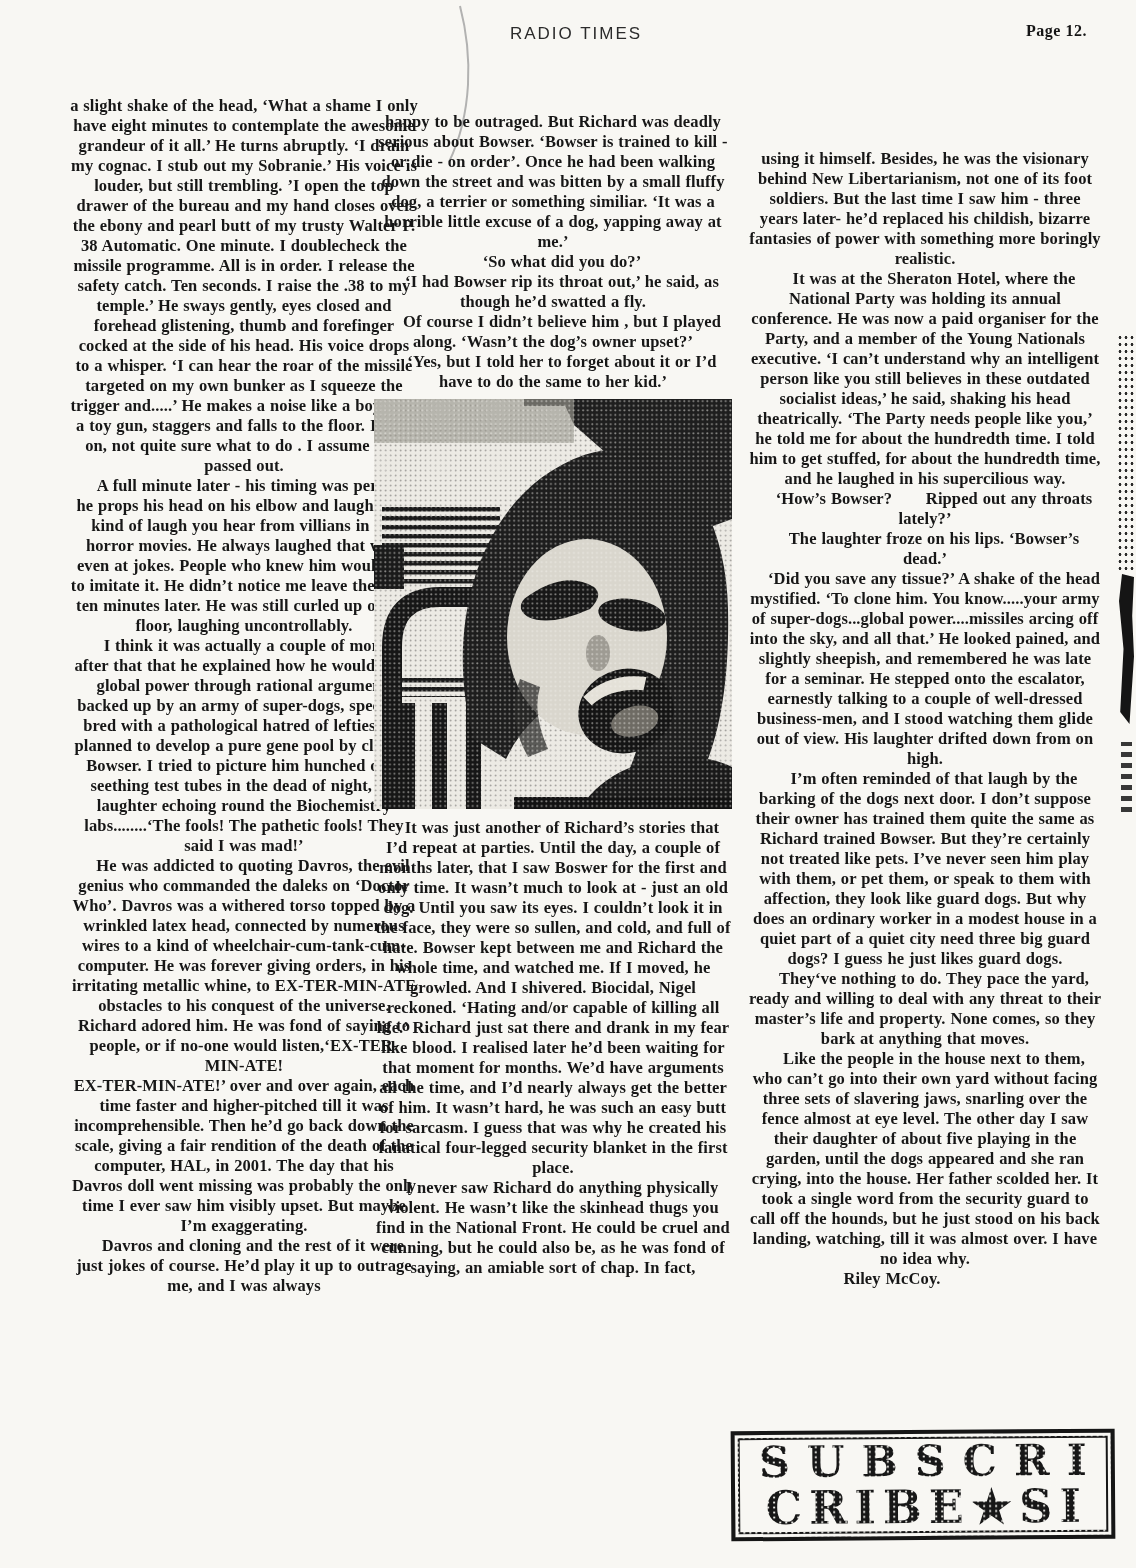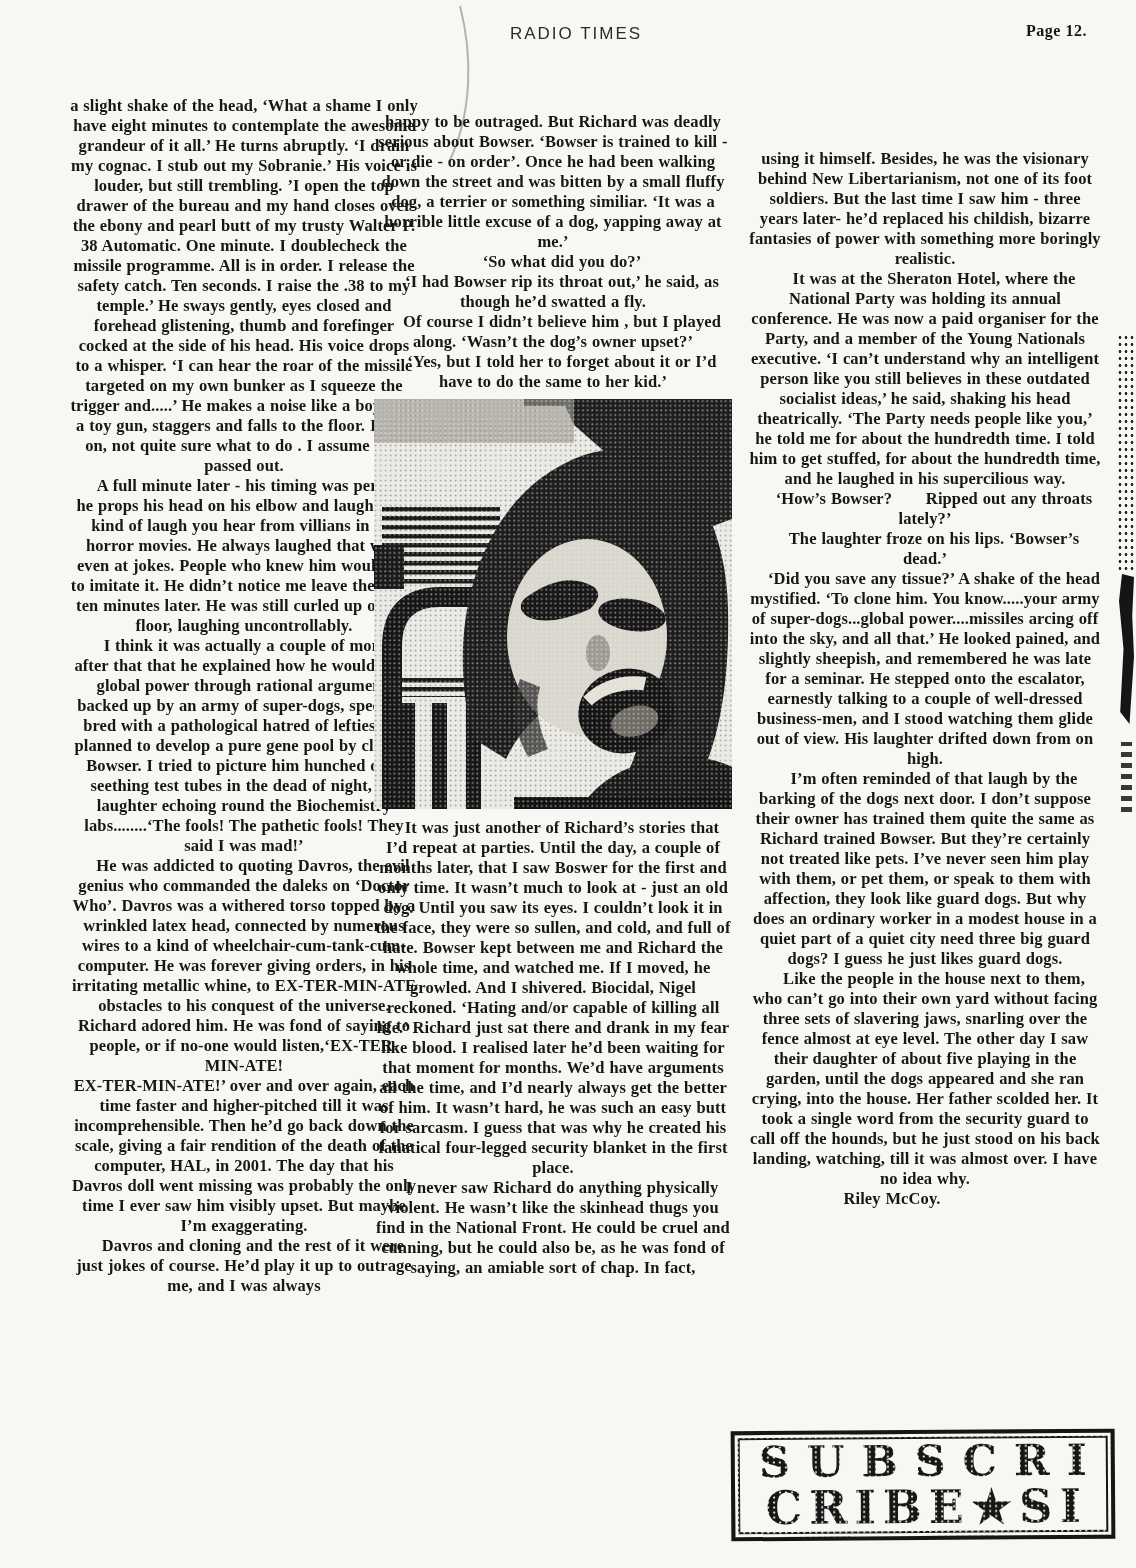"They‘ve nothing to do. They" p { html: none -> <p>They‘ve nothing to do. They pace the yard, ready and willing to deal with any threat to their master’s life and property. None comes, so they bark at anything that moves.</p> }
